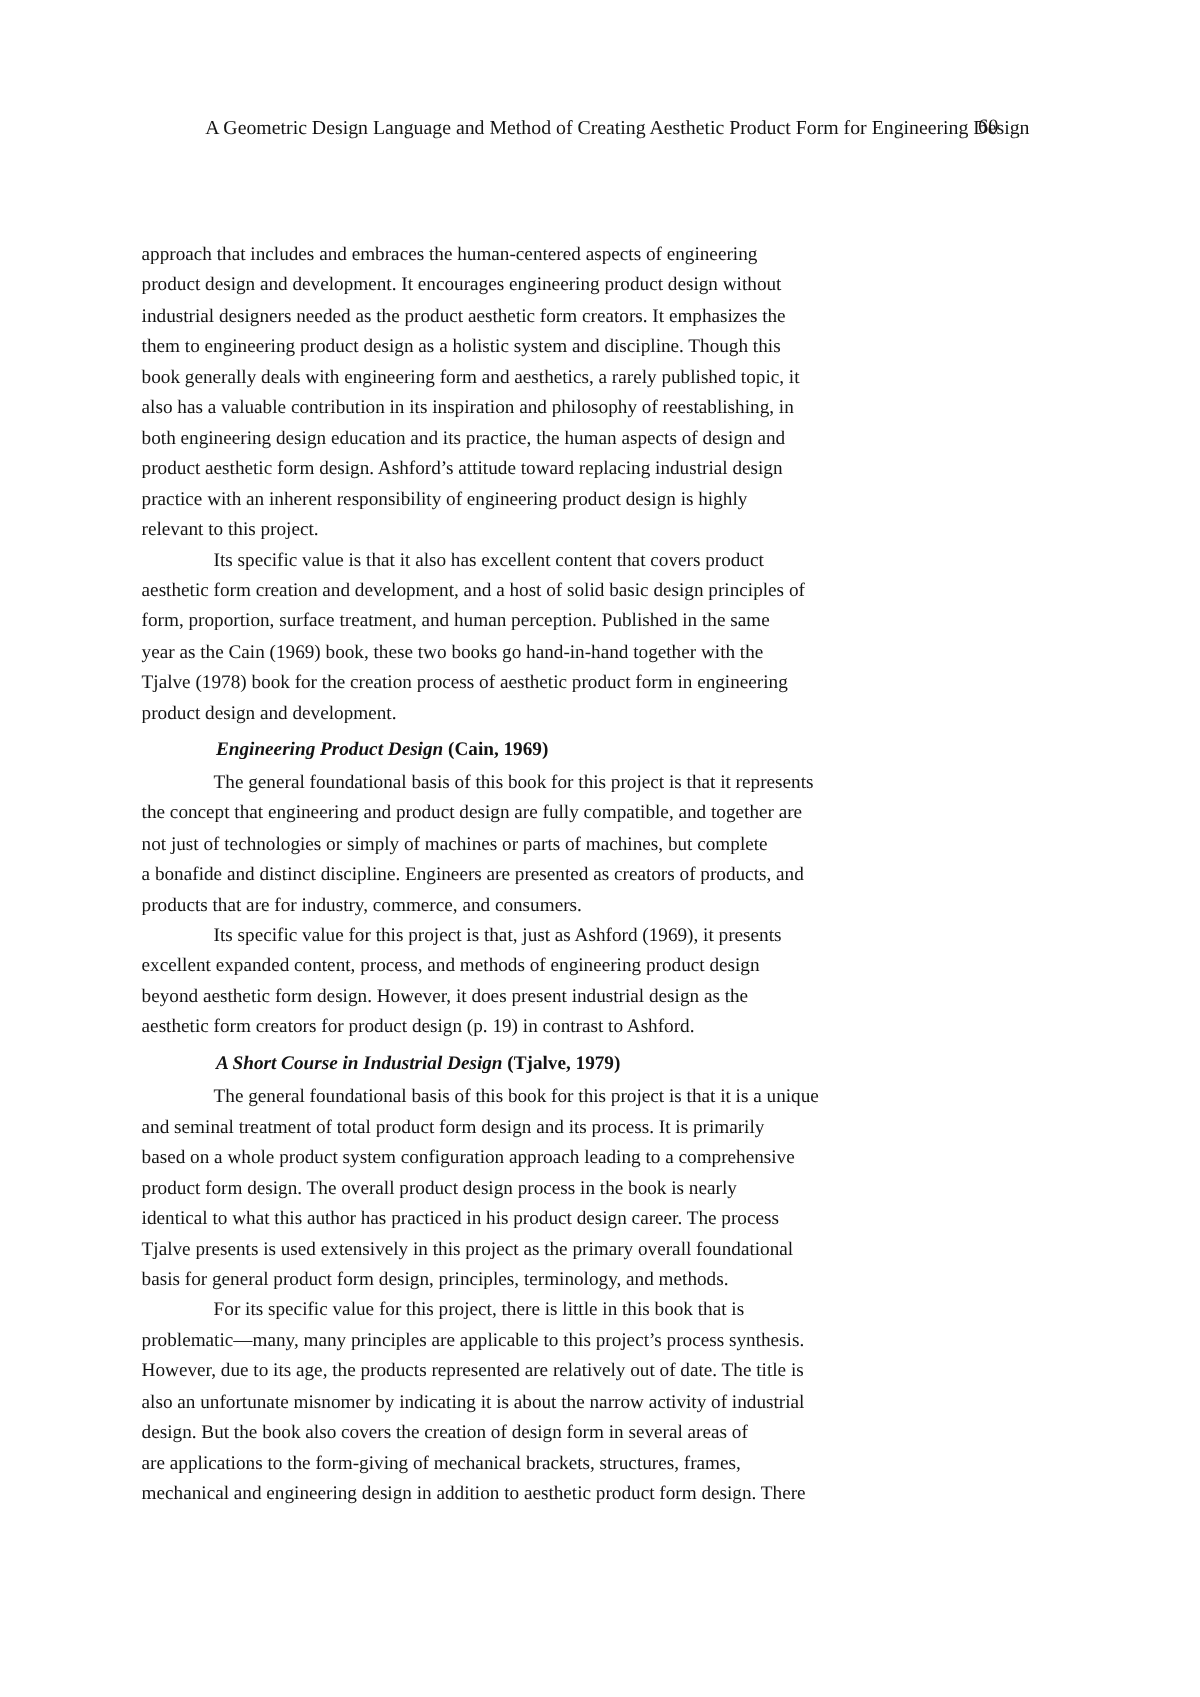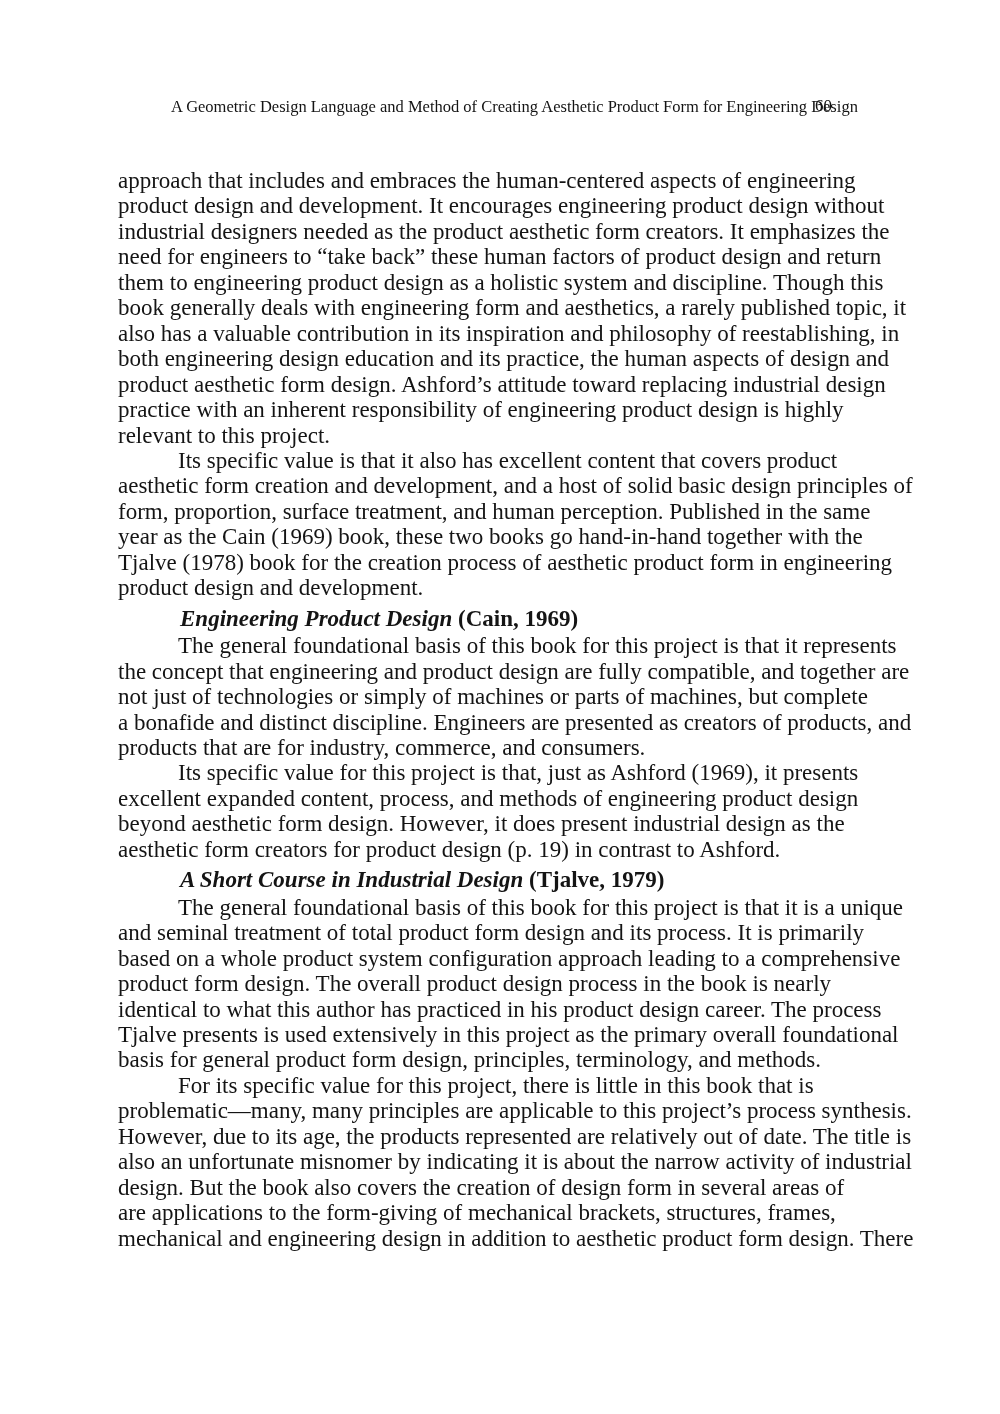"approach that includes and embraces" .page-body { font-size: 23px -> 16px; top: 168px -> 200px }
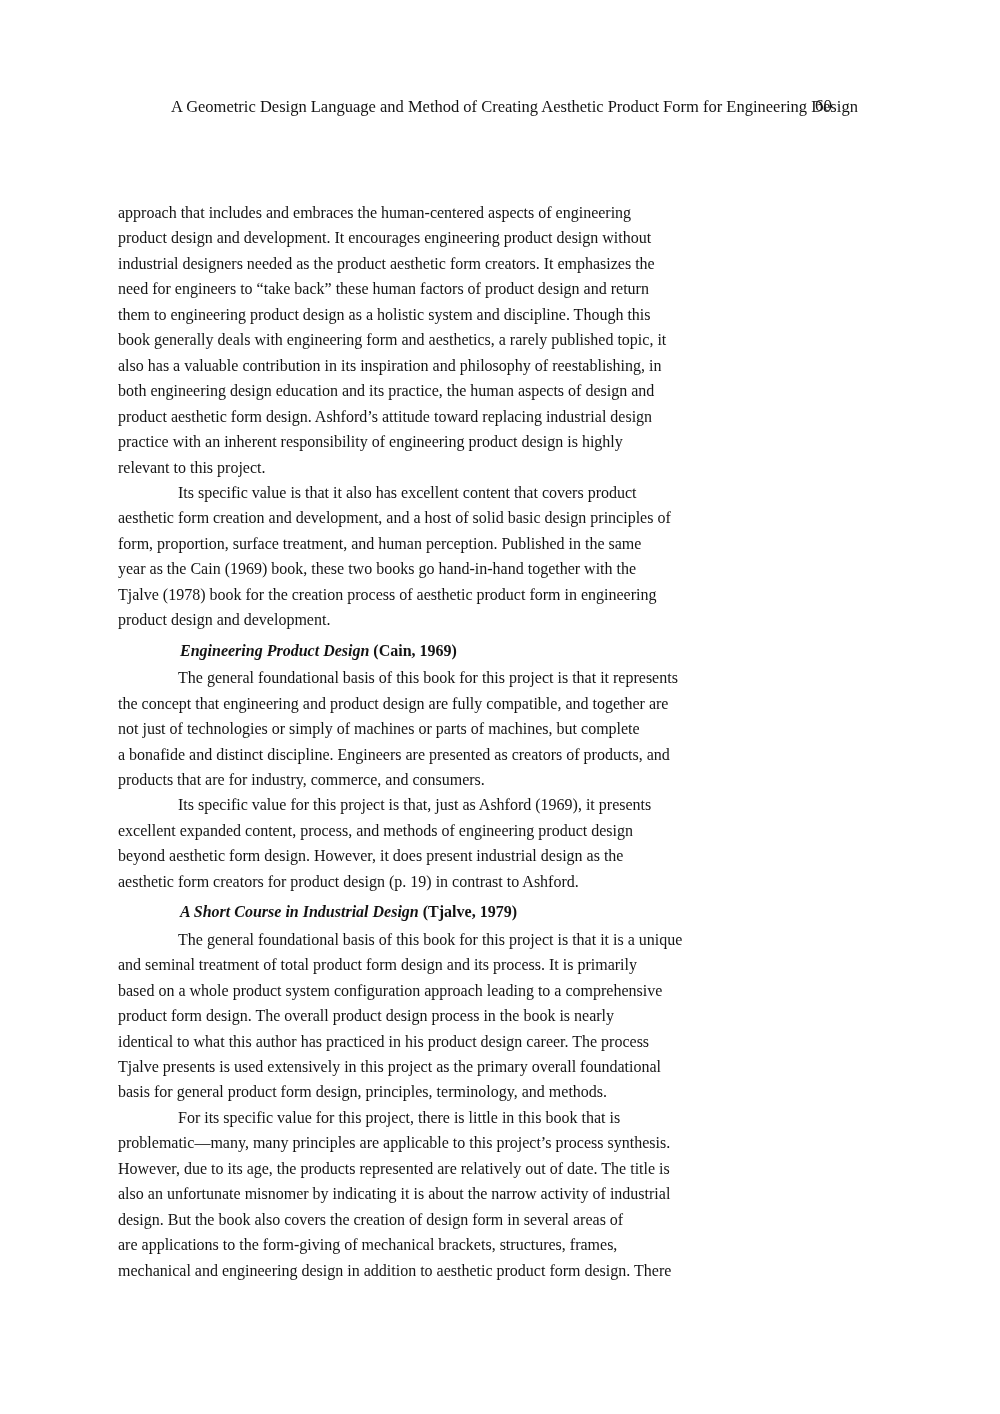"need for engineers to “take" div.line { html: <div>need for engineers to “take back” these human factors of product design and return</div> -> none }
